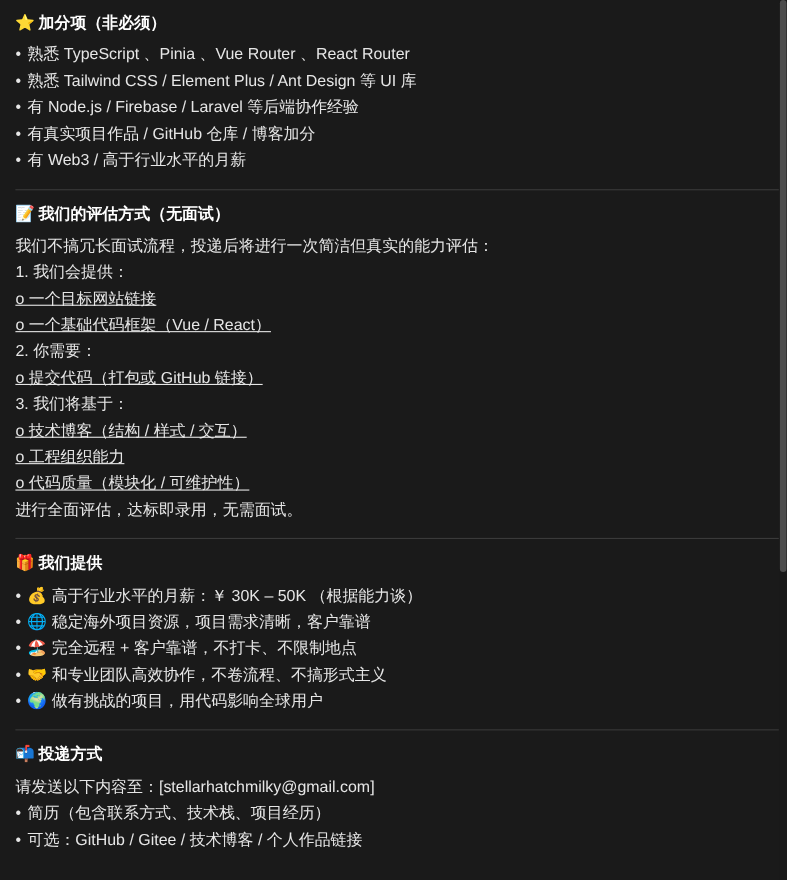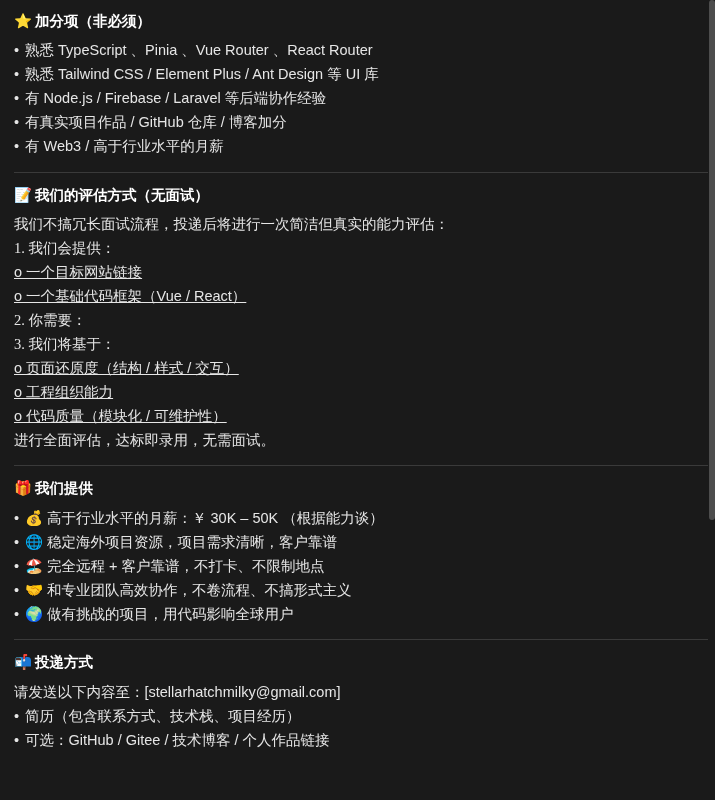"1. 我们会提供：" .numbered { font-family: Liberation Serif, serif -> none }
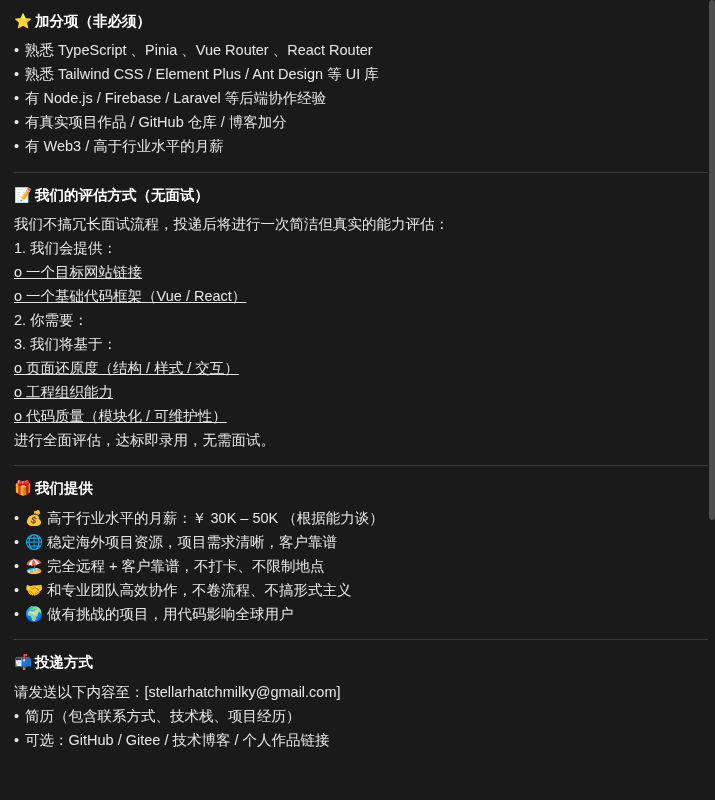"o 提交代码（打包或 GitHub 链接）" div.line { html: none -> <div>o 提交代码（打包或 GitHub 链接）</div> }
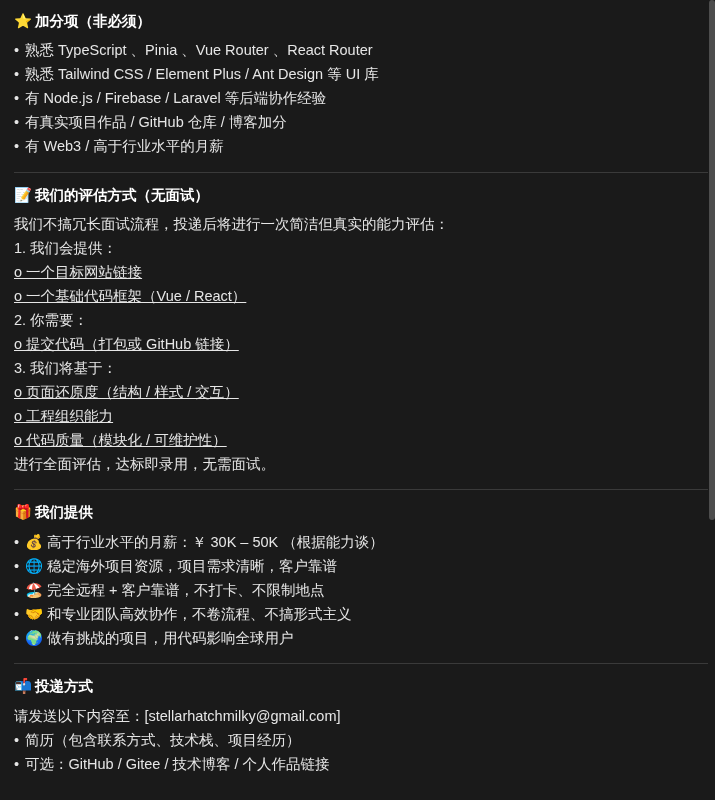"o 页面还原度（结构 / 样式 /" div.line { text: 页面还原度 -> 技术博客 }
